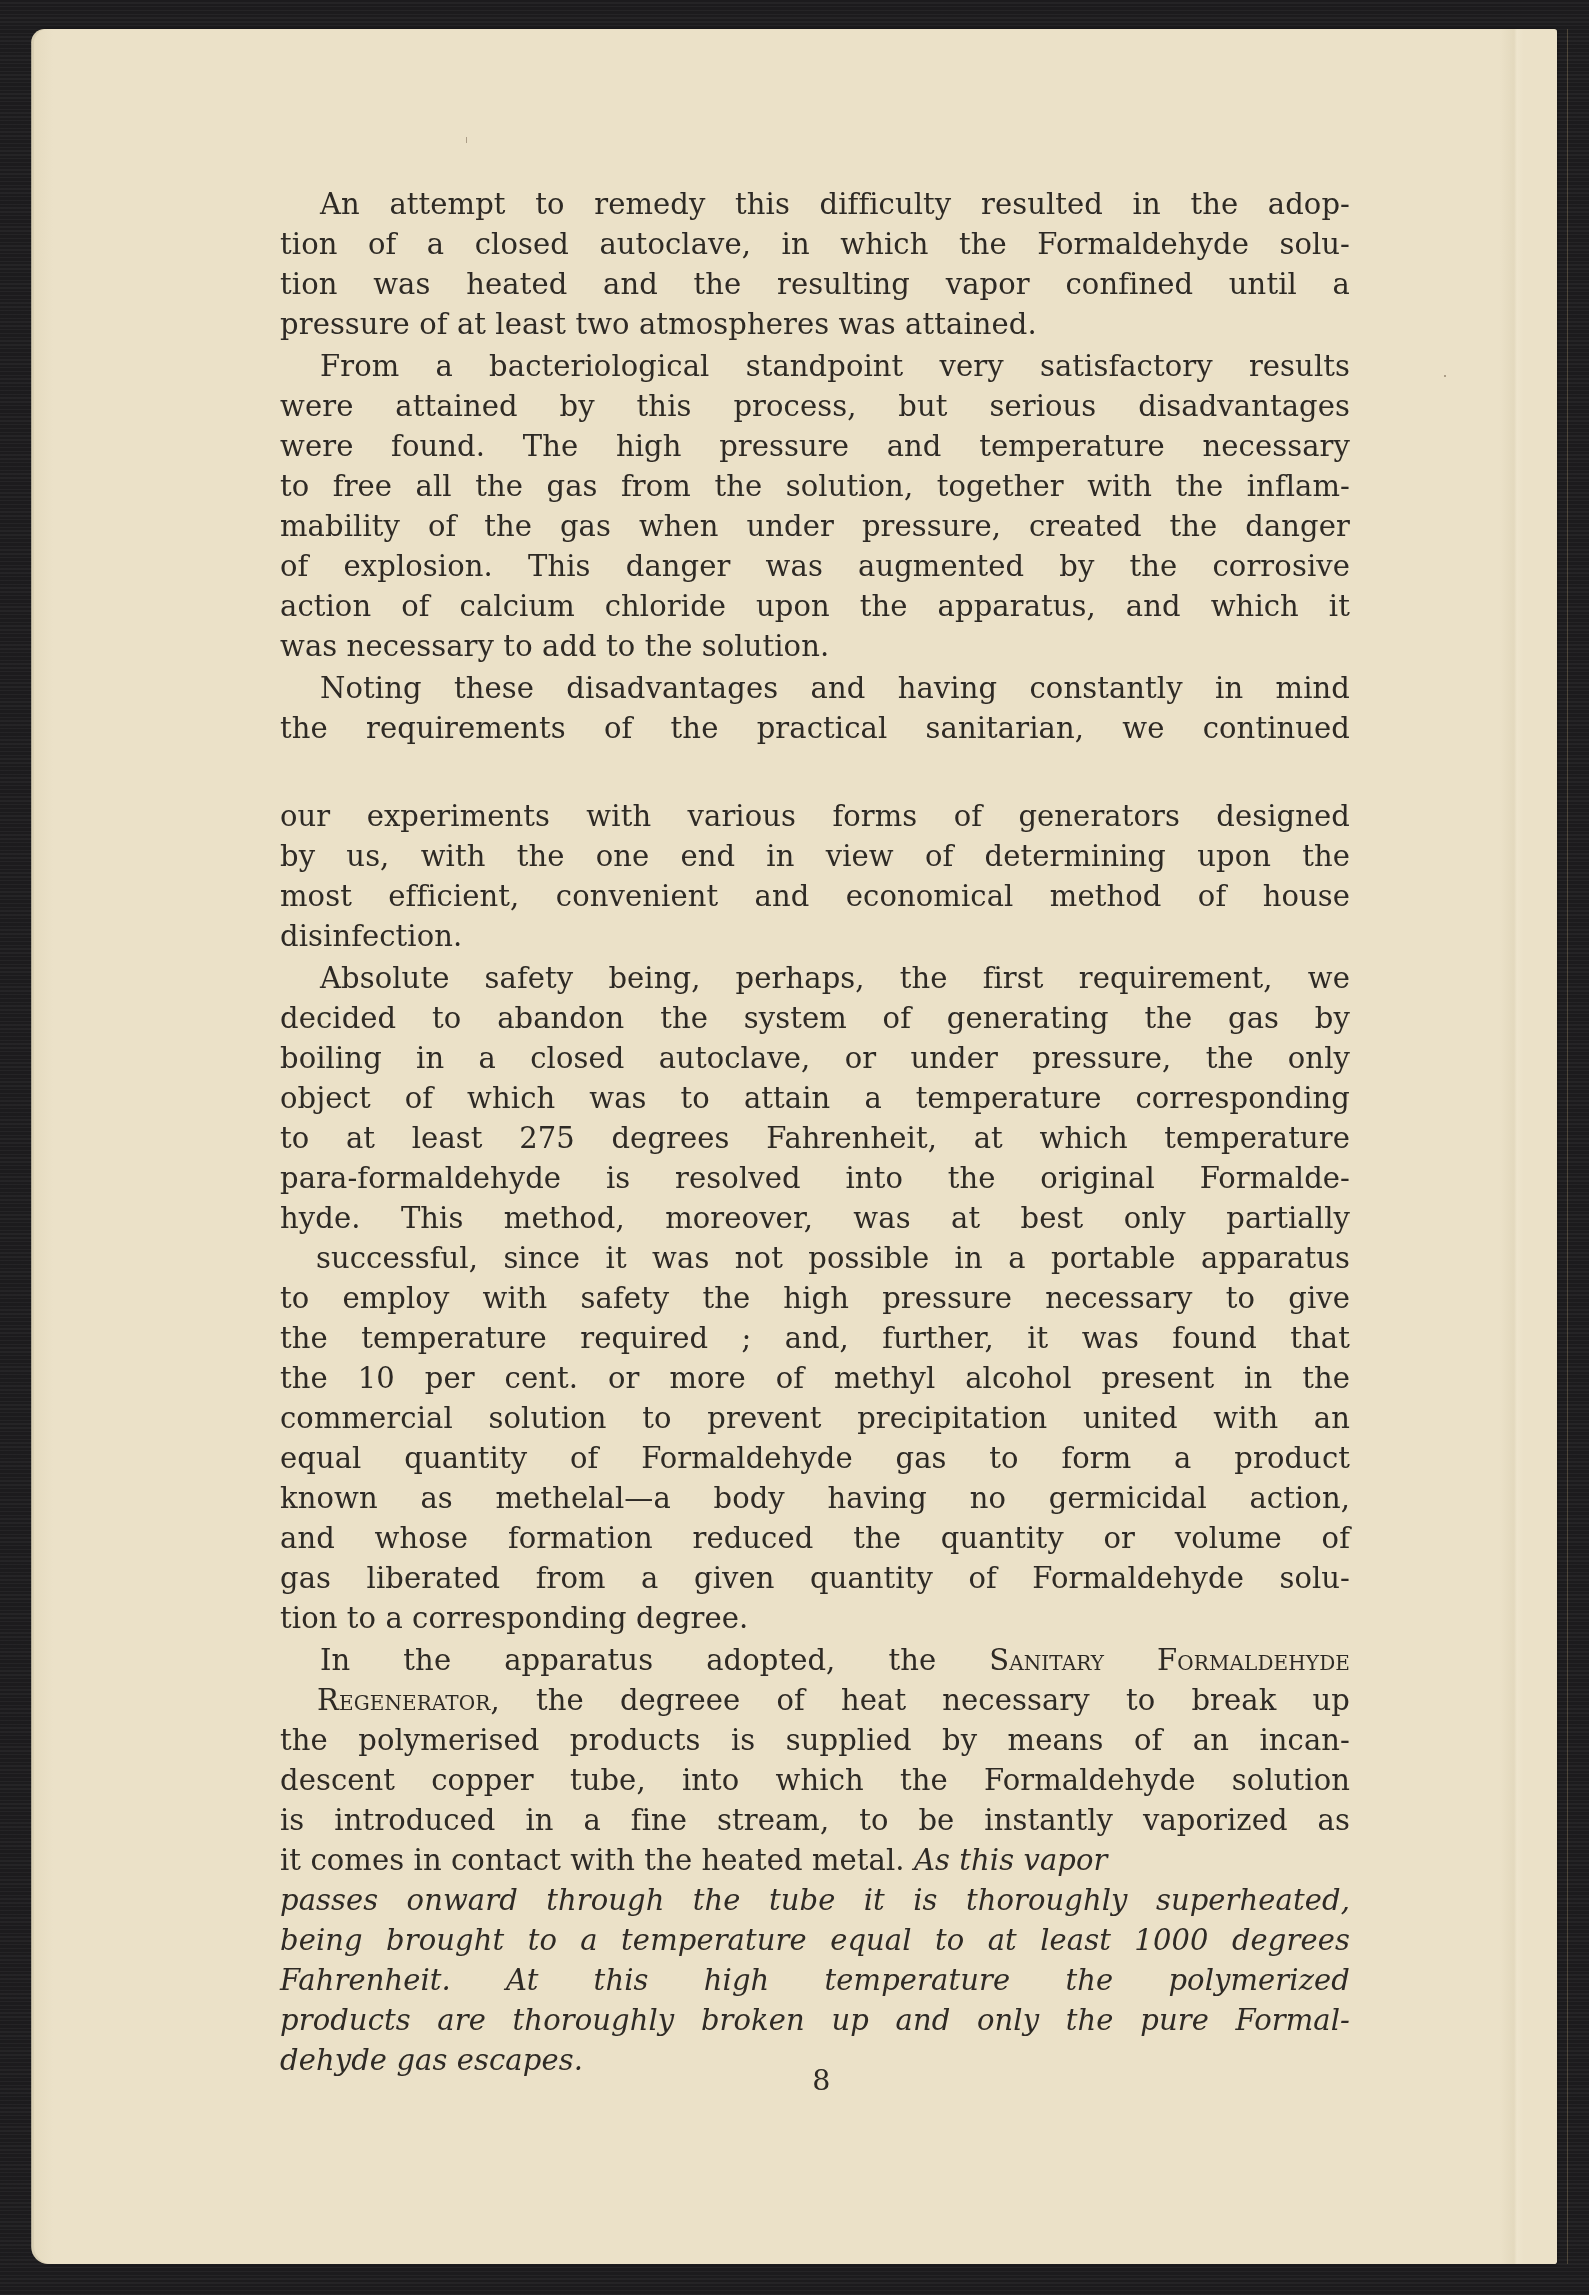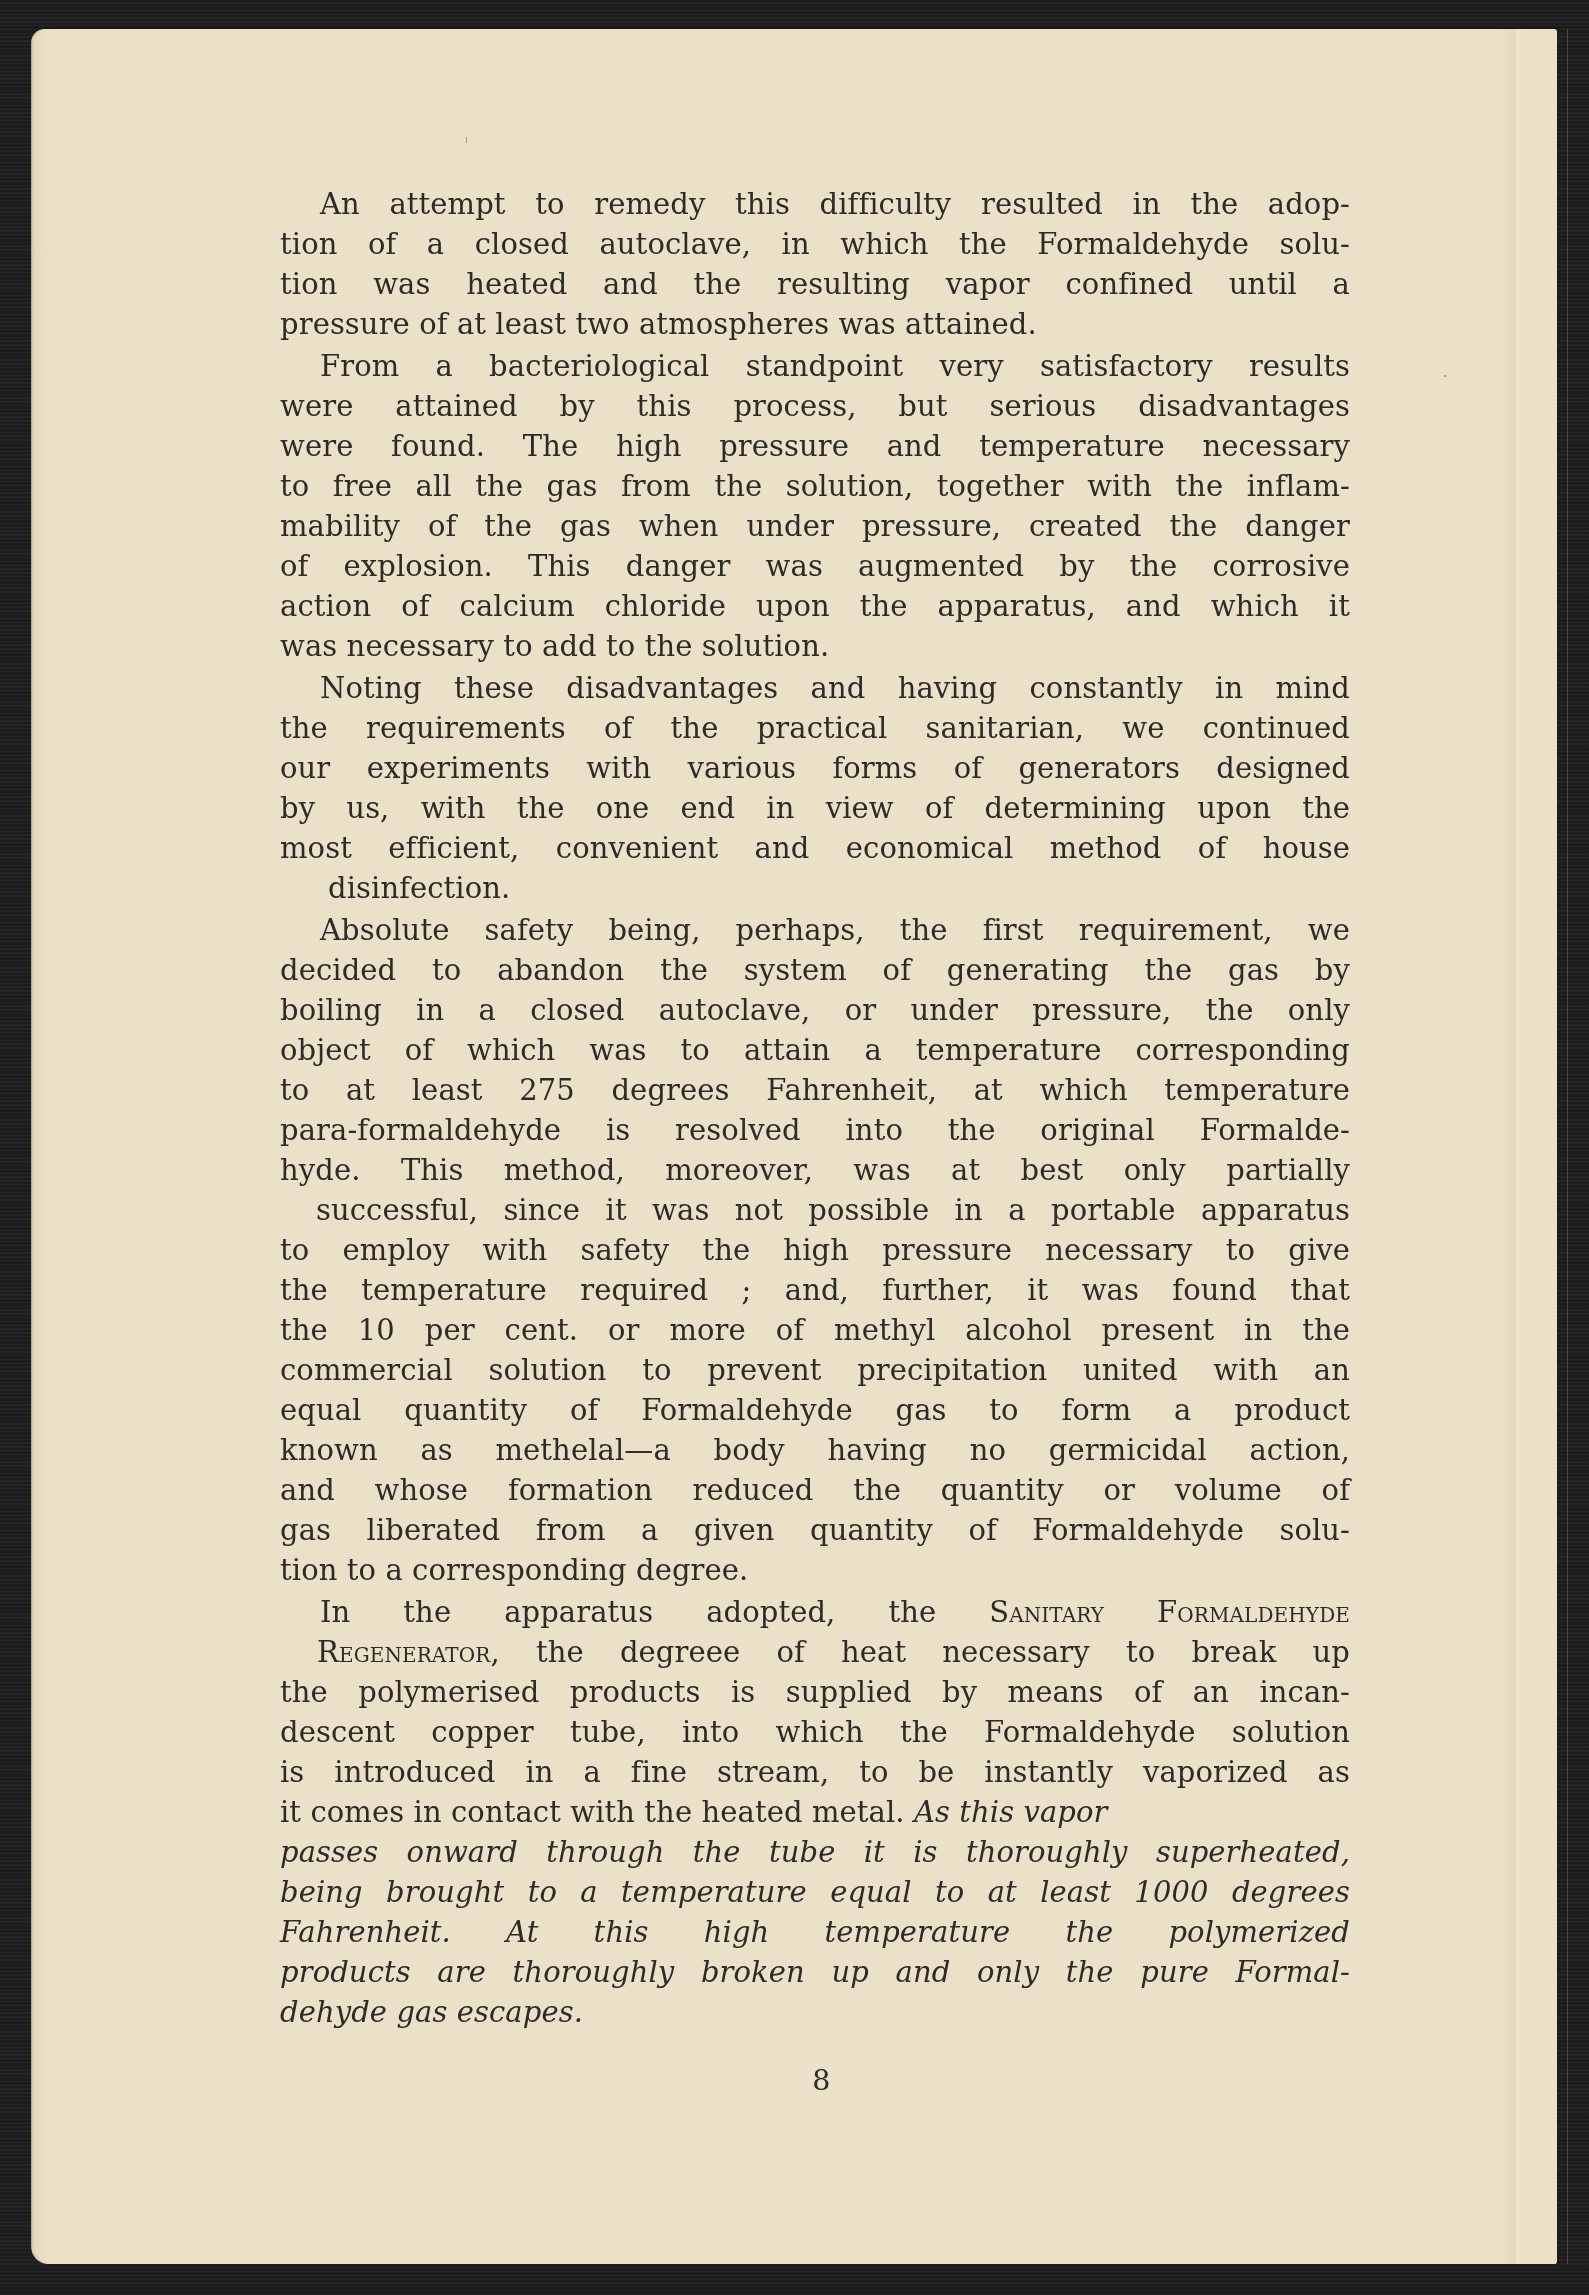"our experiments with various forms" span.line { margin-top: none -> 48px }
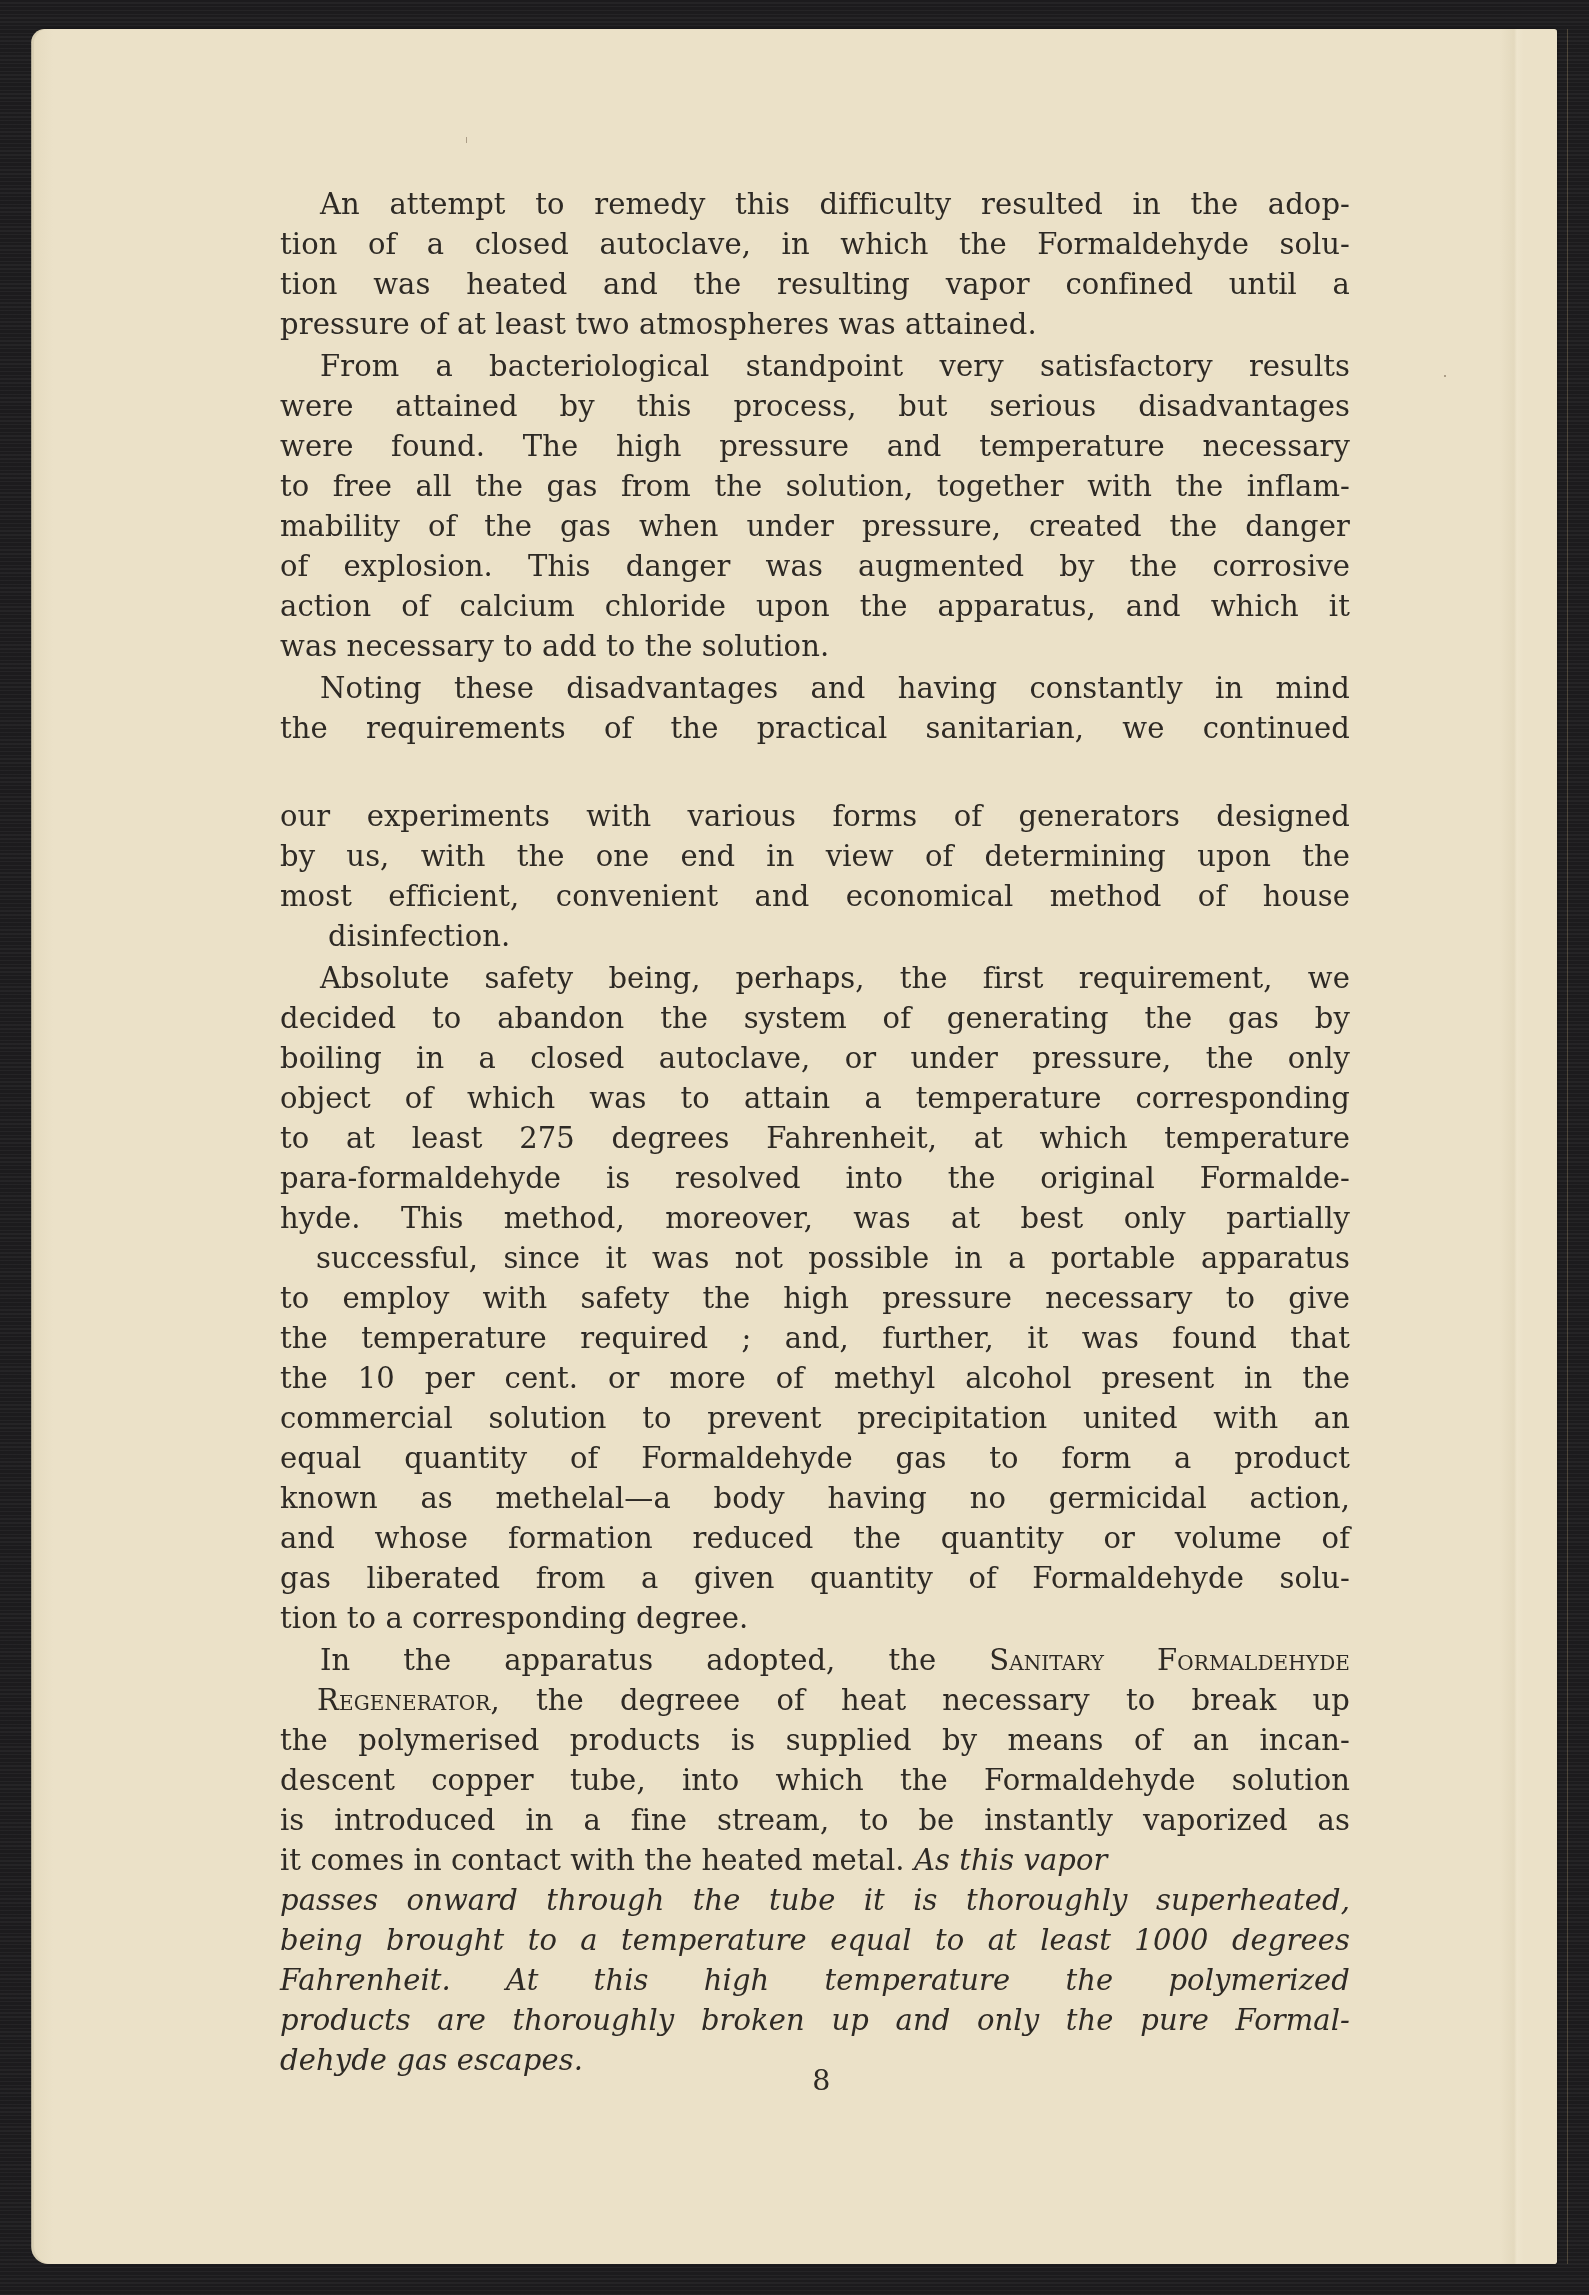"disinfection." span { margin-left: 48px -> none }
